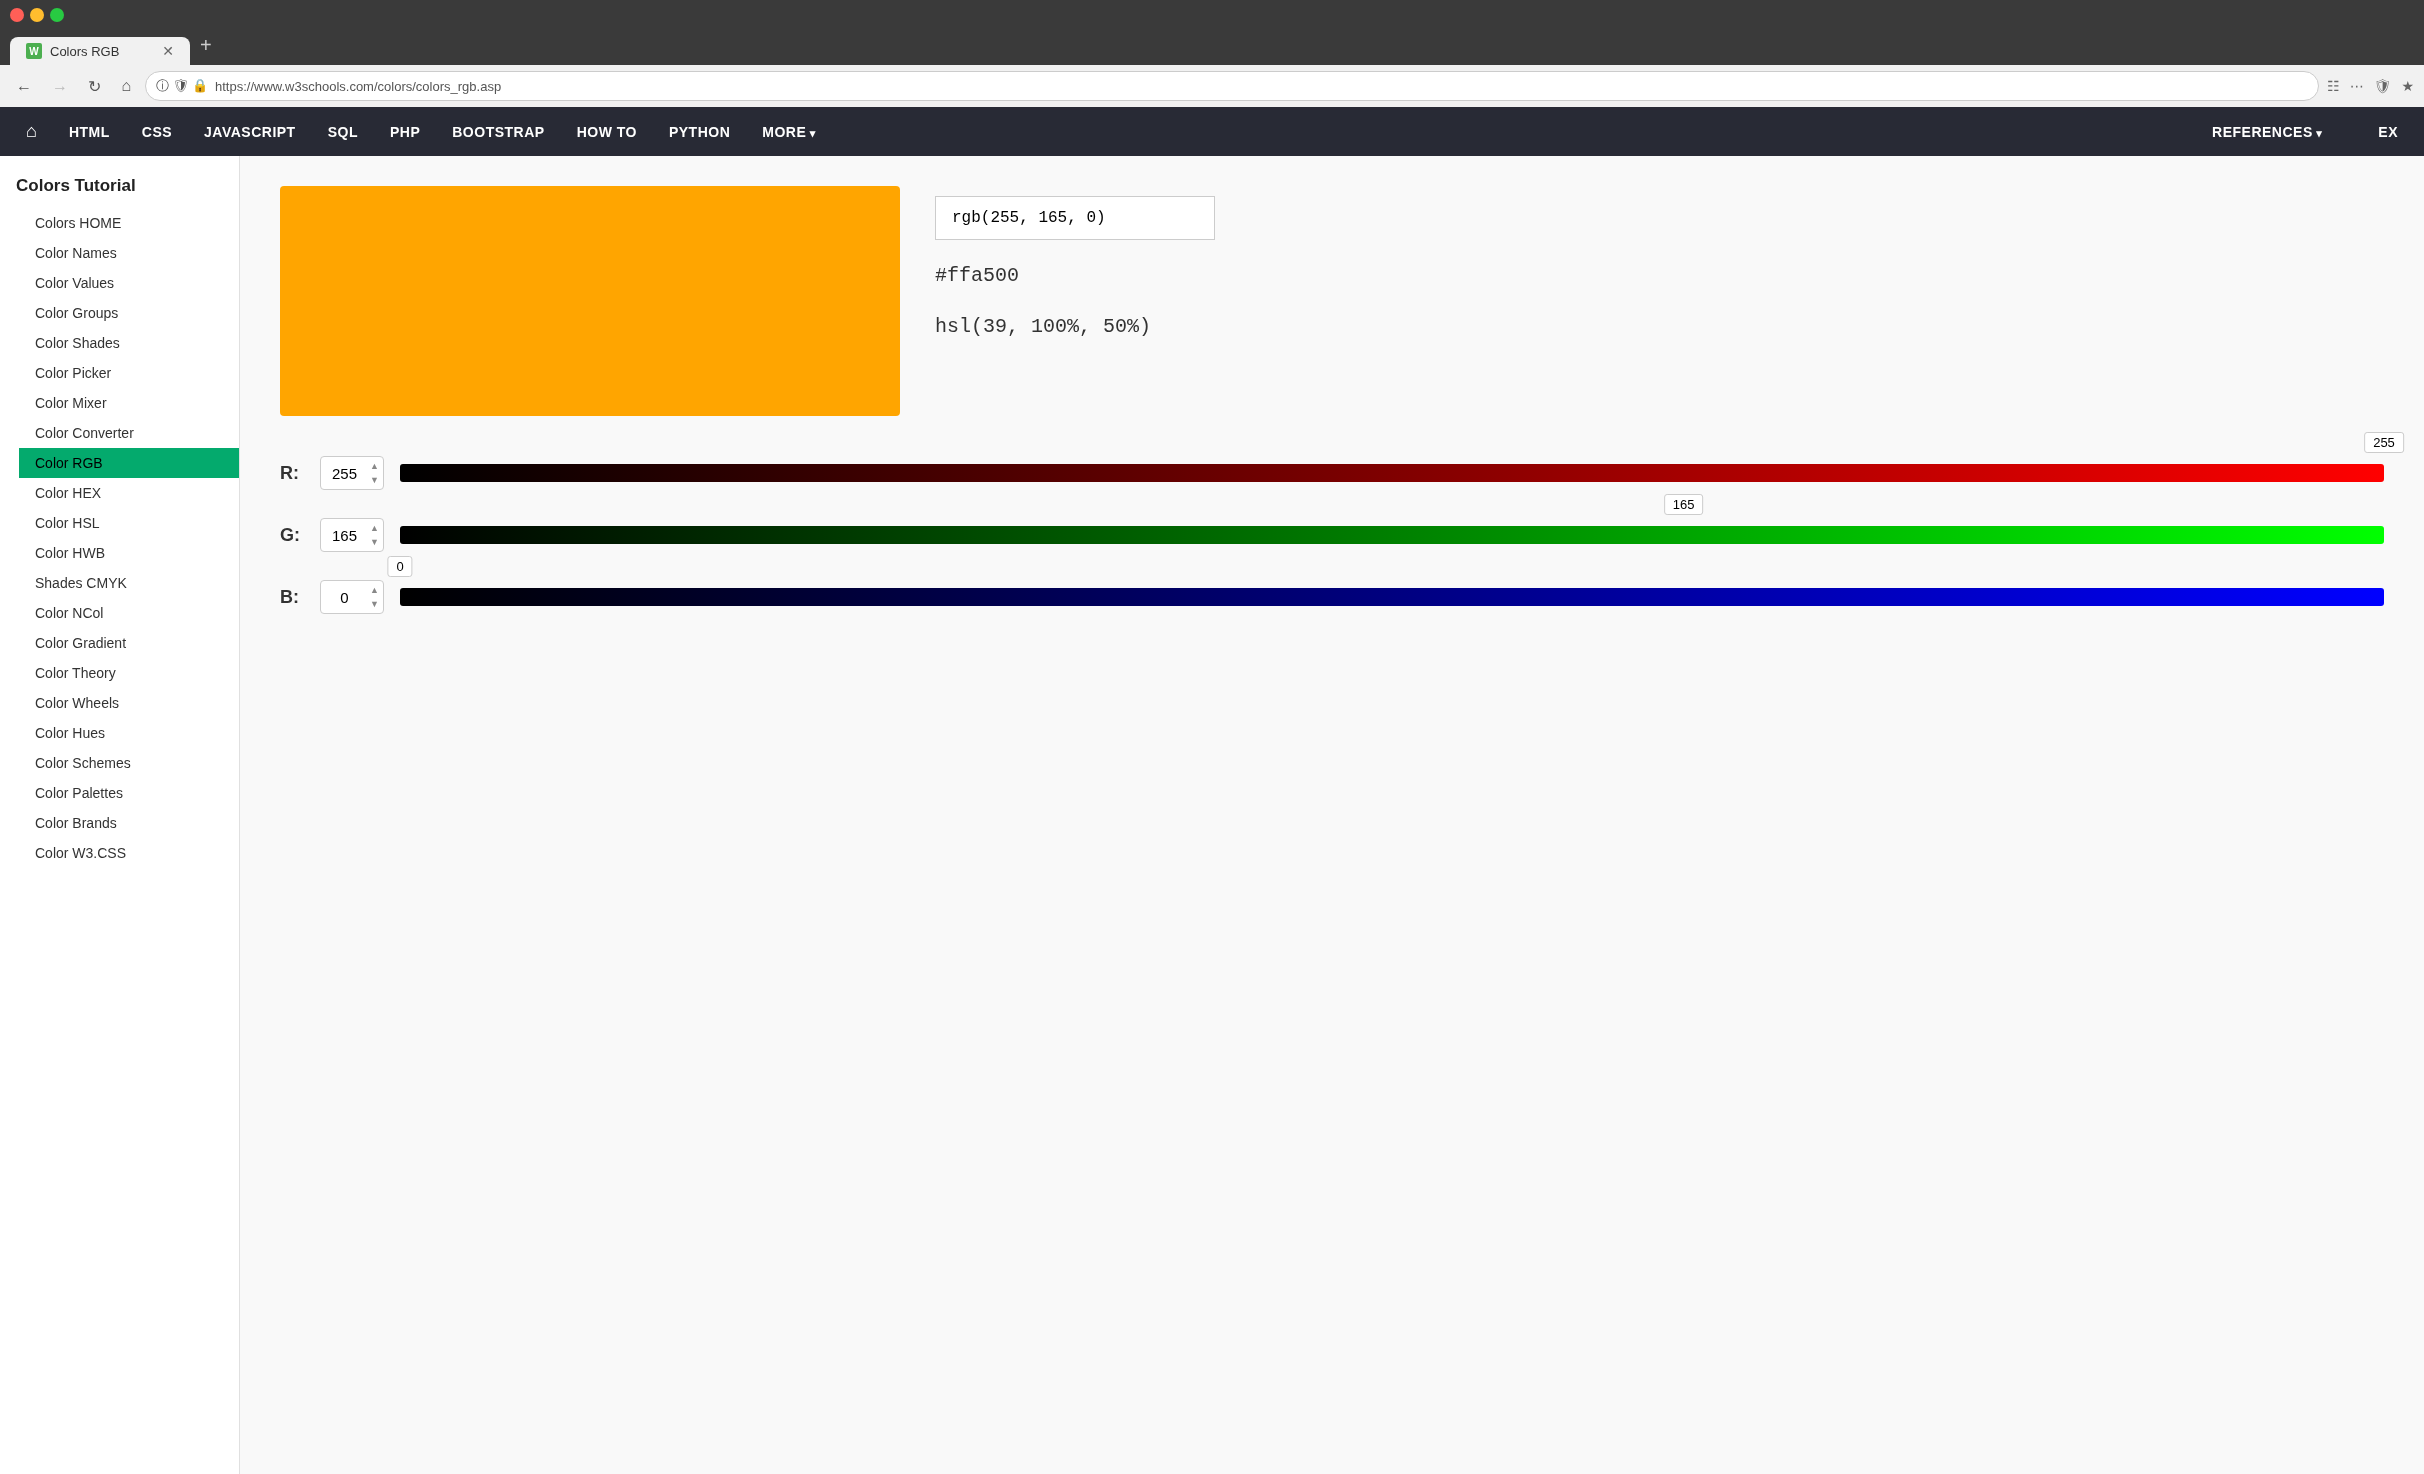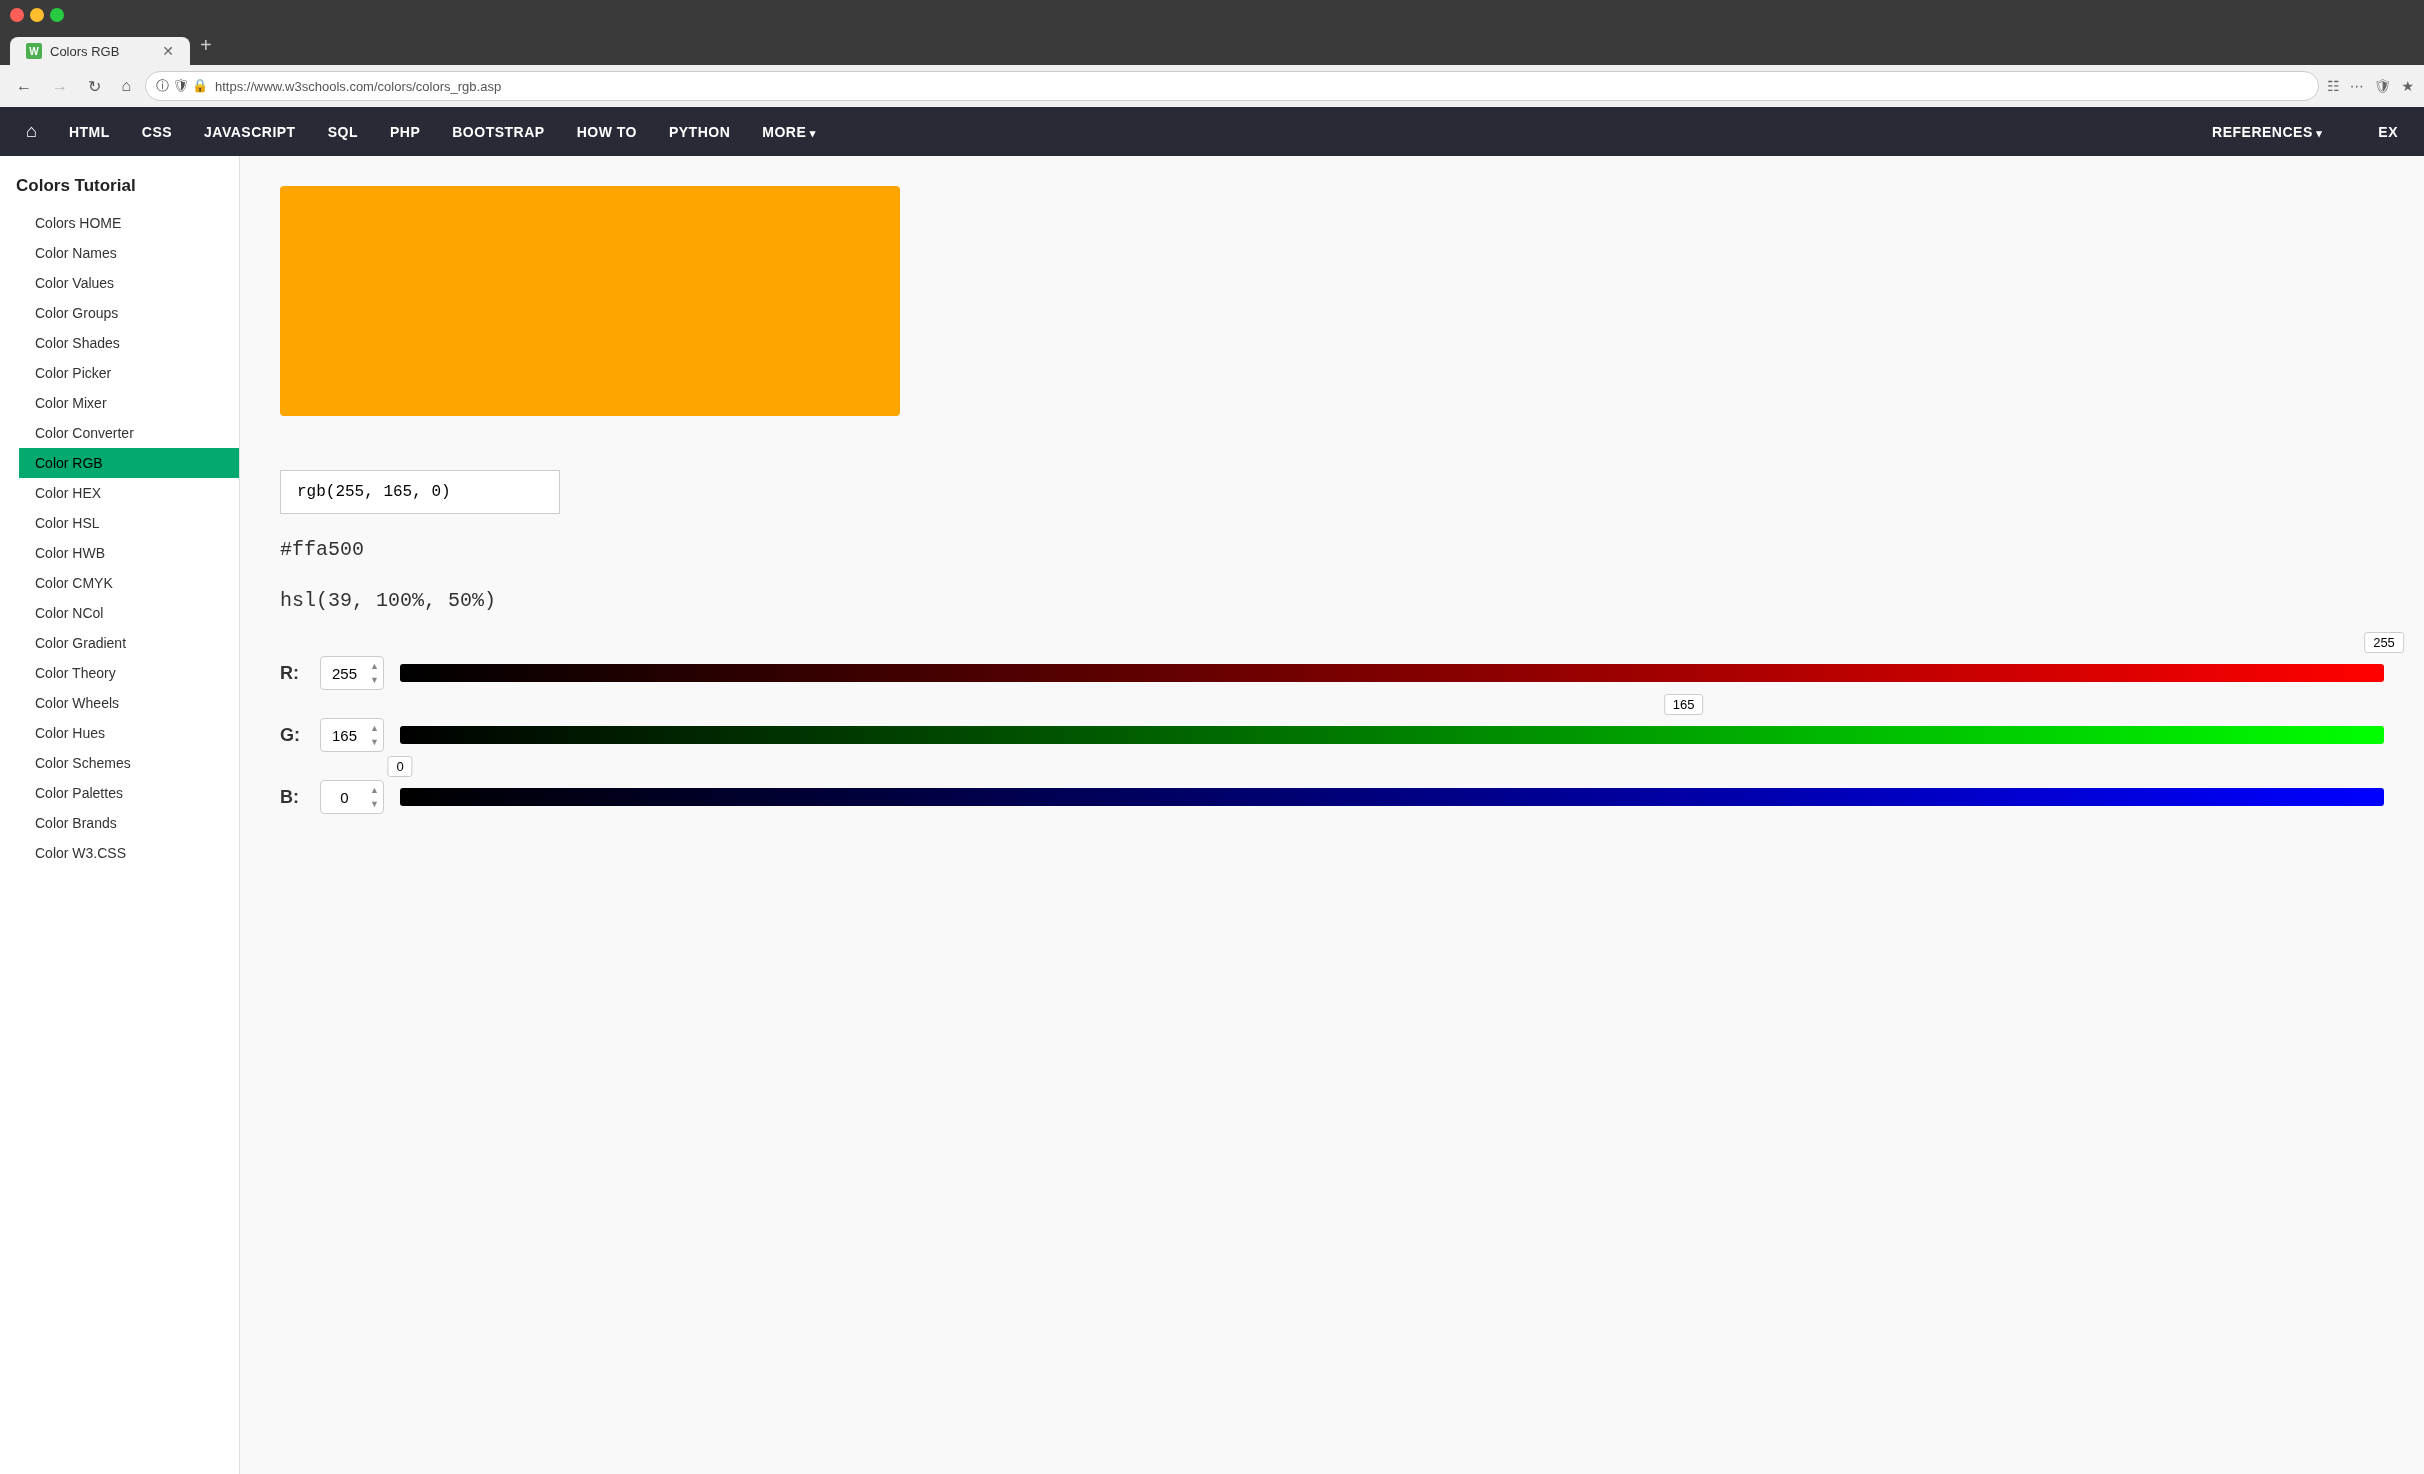"rgb(255, 165, 0)" .color-display-row { flex-direction: column -> none; gap: 44px -> 35px }
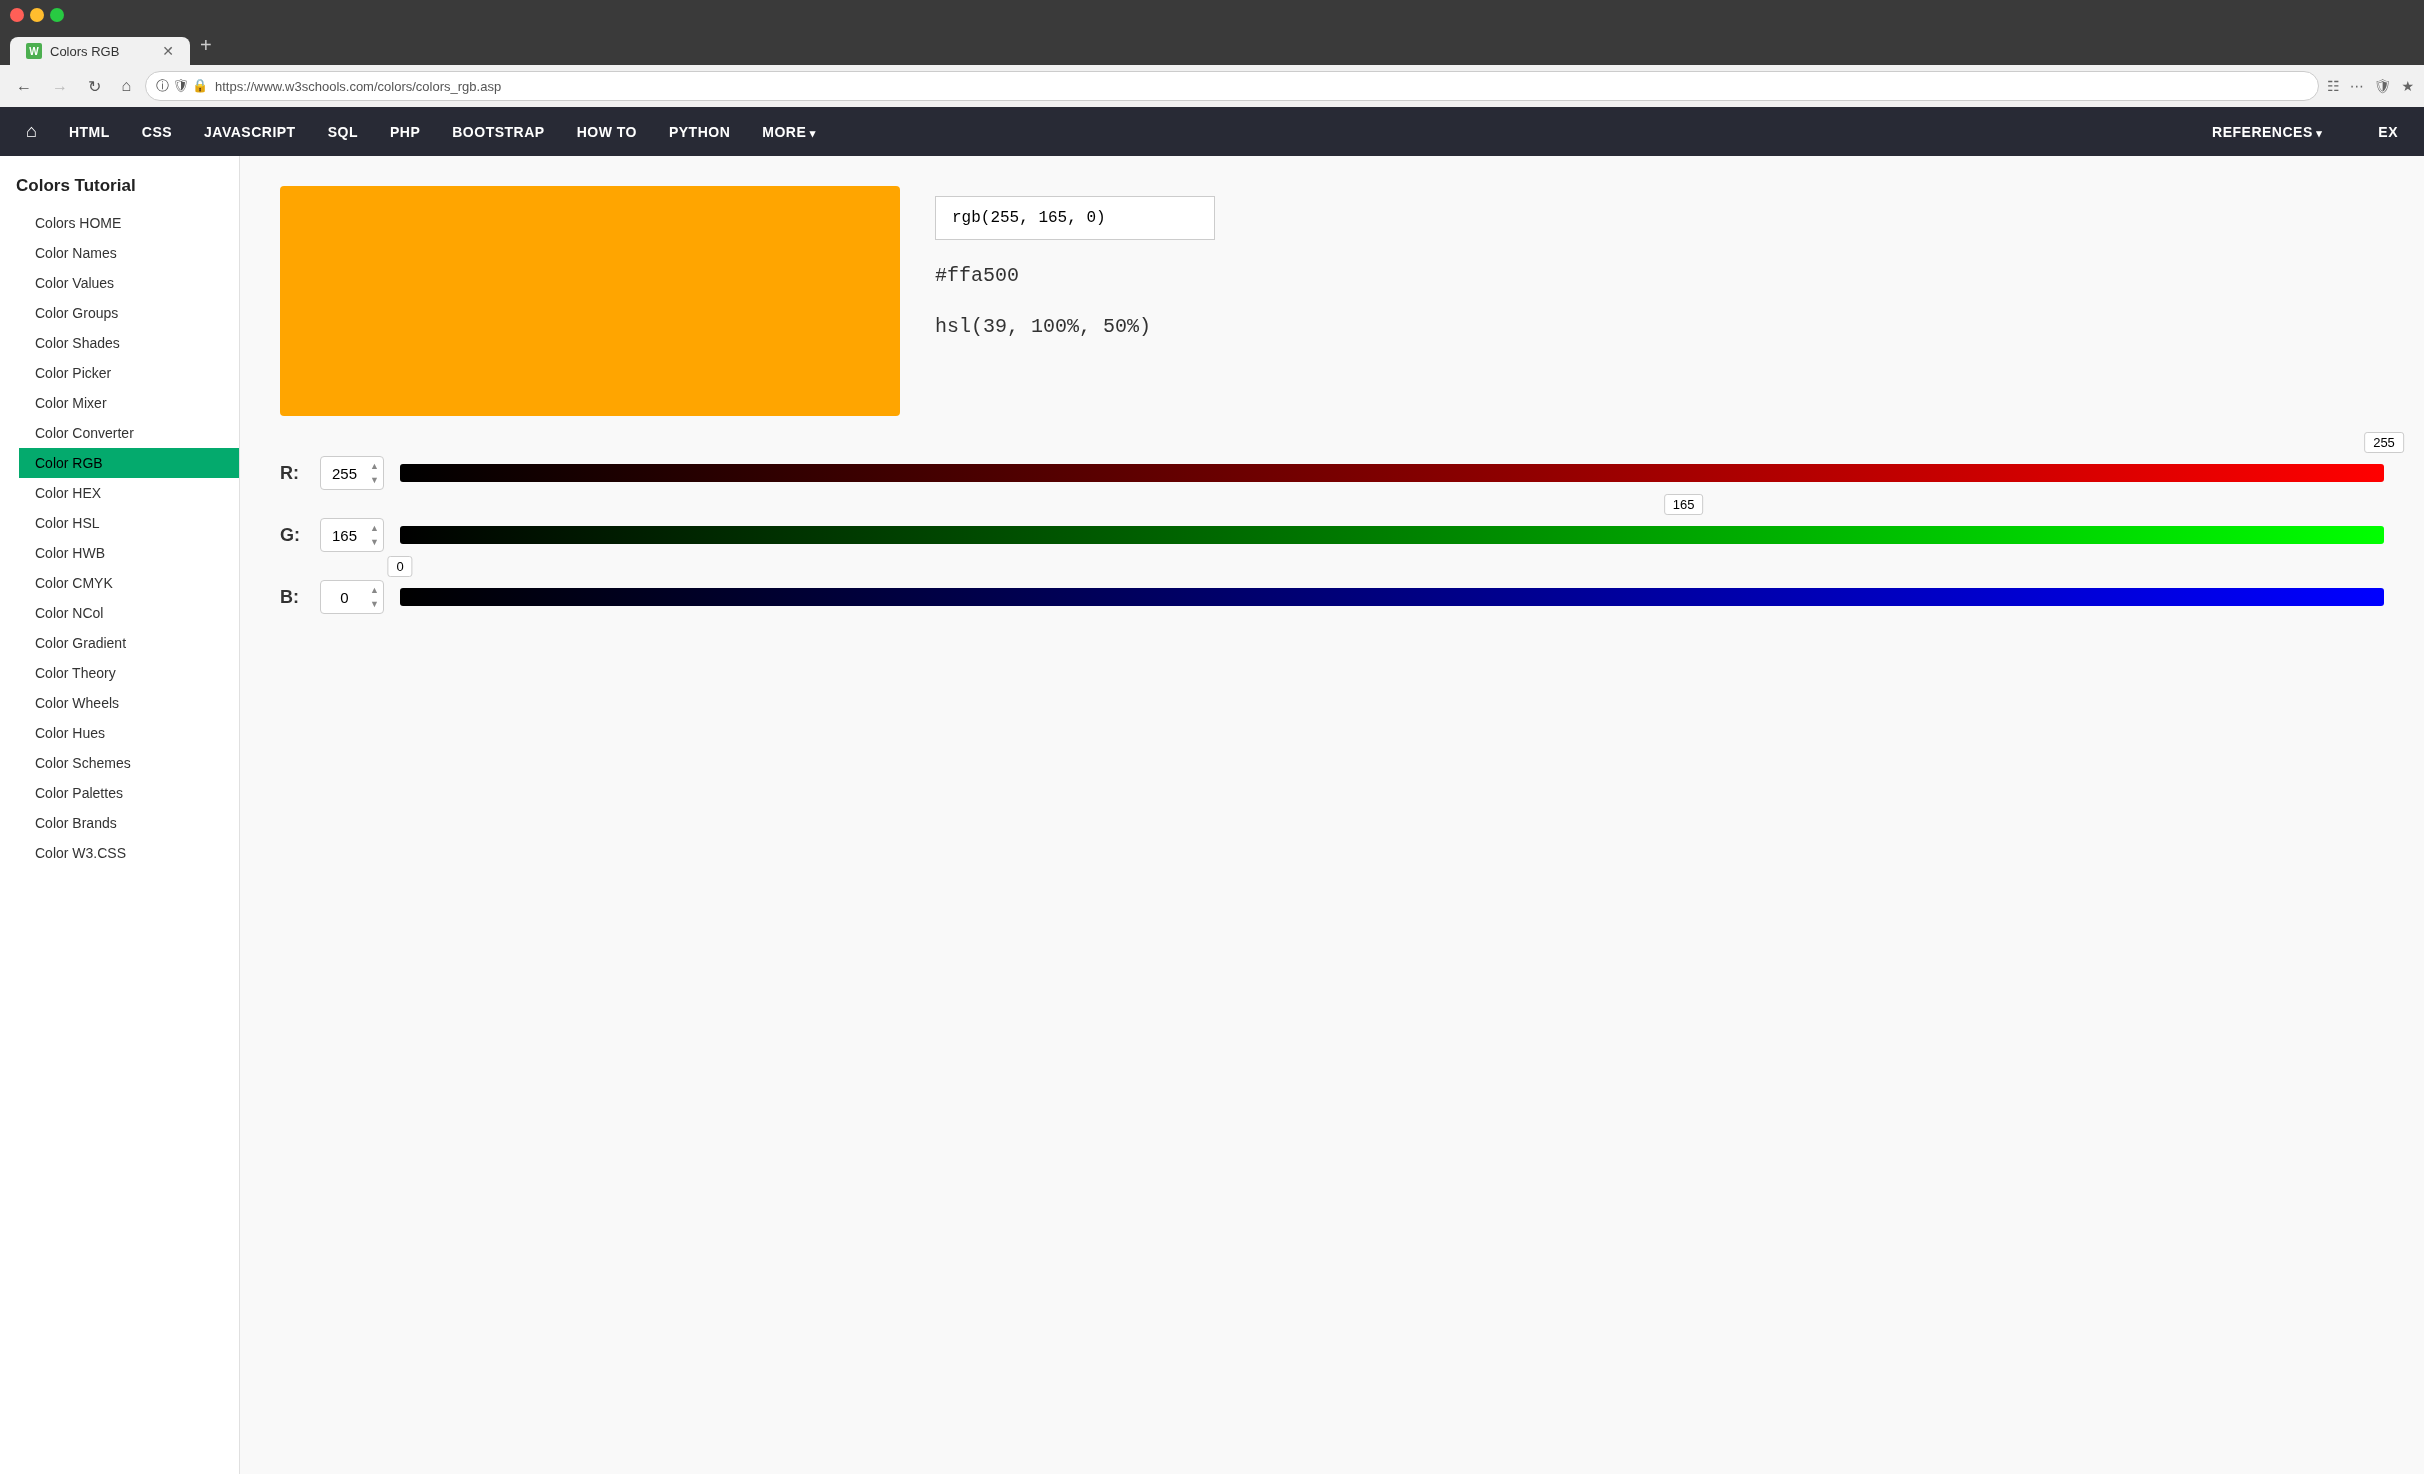"Color CMYK" a.sidebar-item { text: Color -> Shades }
